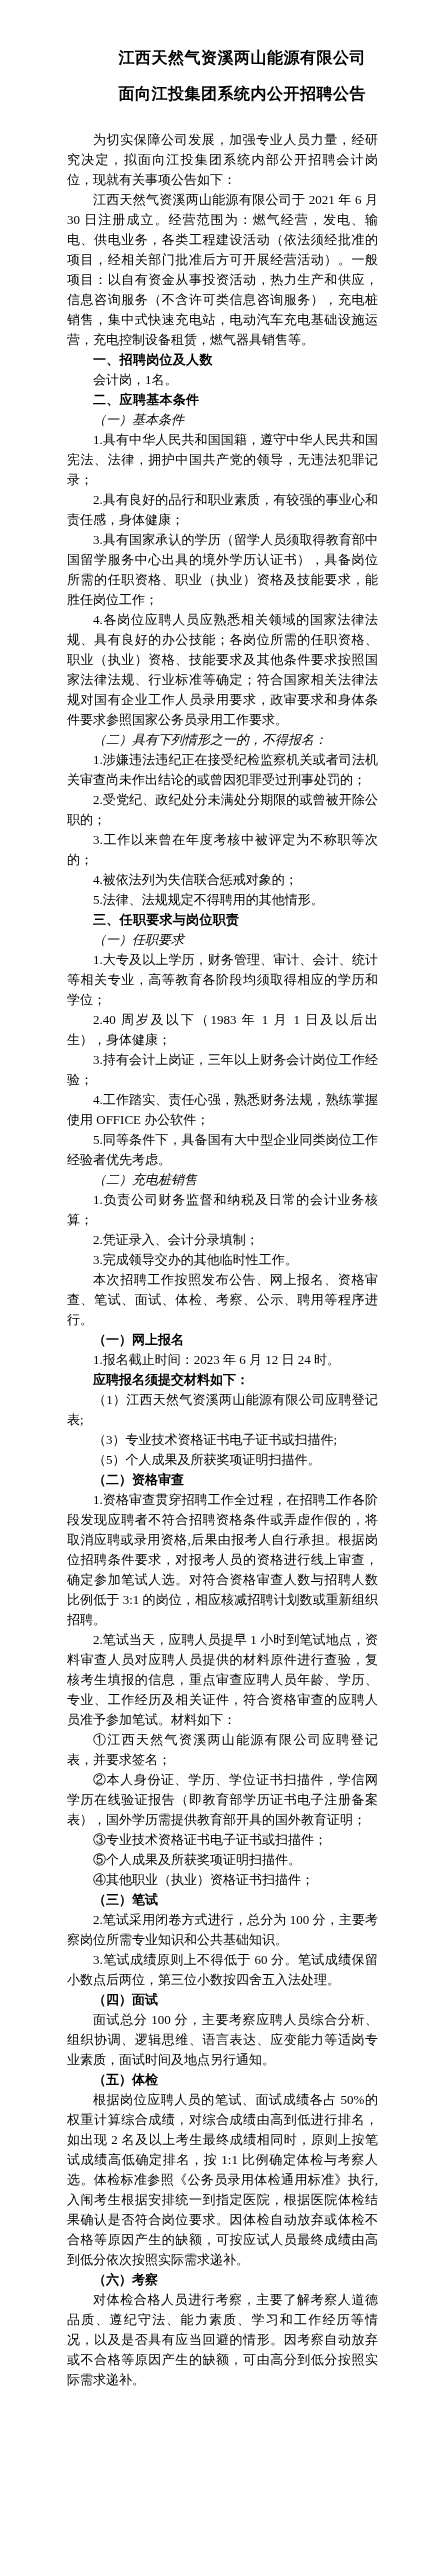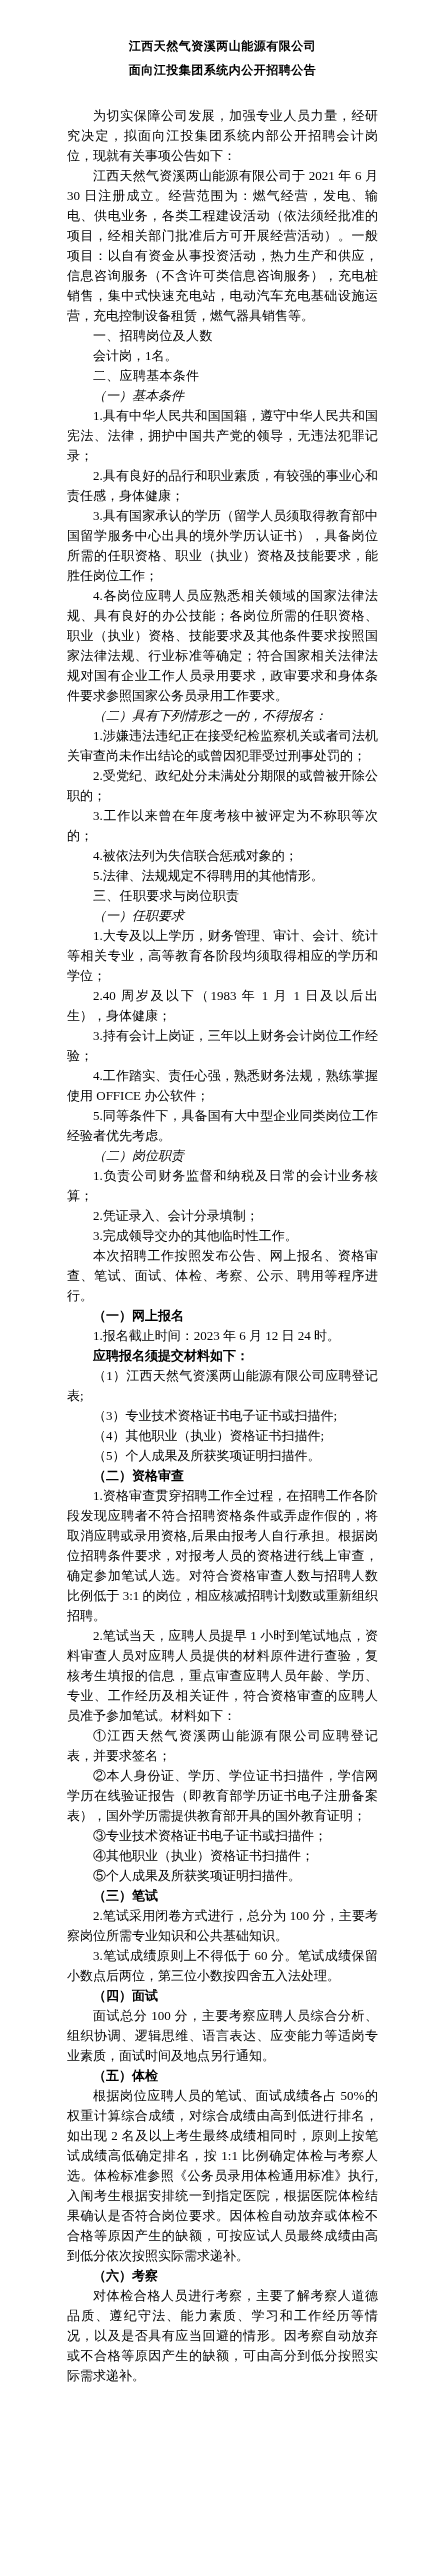"江西天然气资溪两山能源有限公司" .doc-title { font-size: 12px -> 16px; margin: 0 -> 12px; text-align: center -> right }
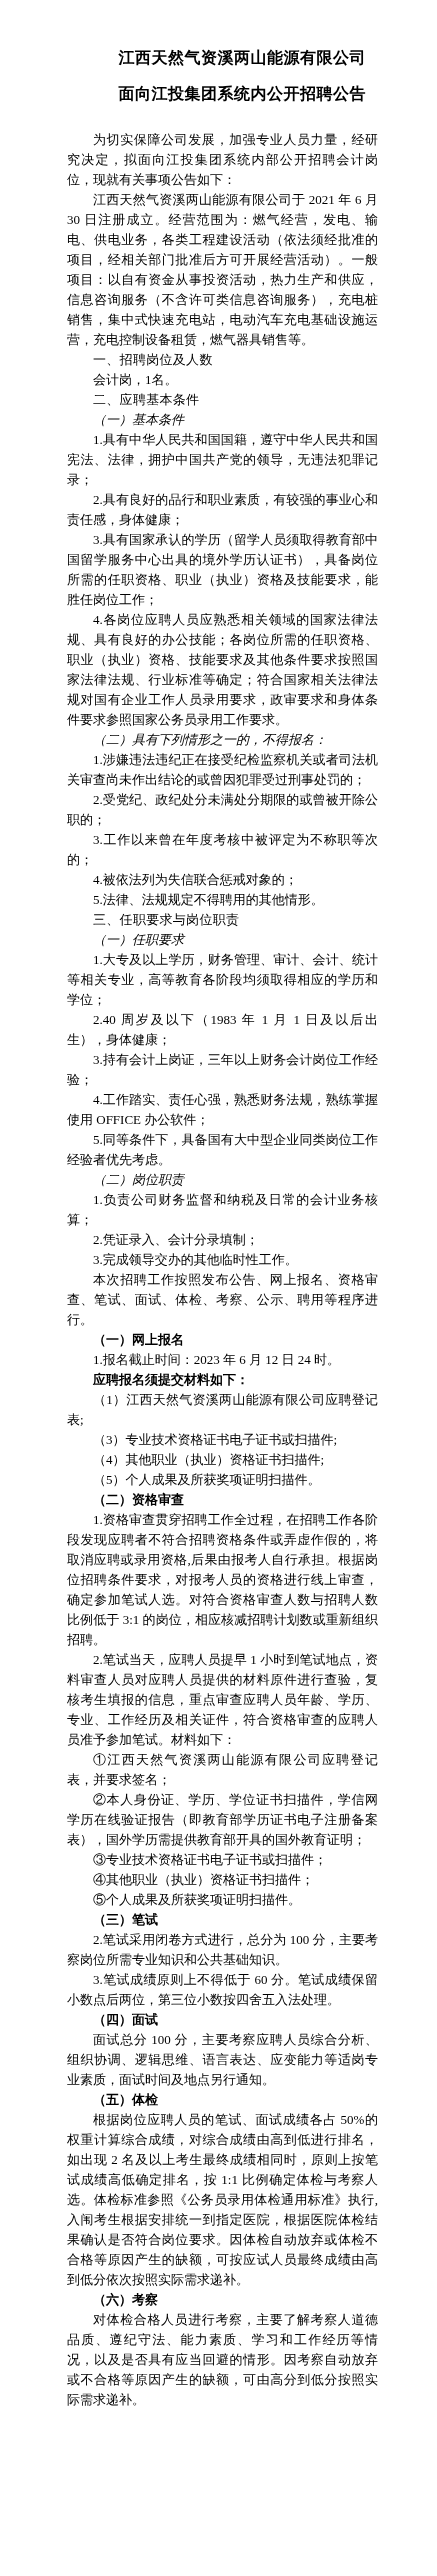"一、招聘岗位及人数" .doc-body p.h1 { font-weight: normal -> bold }
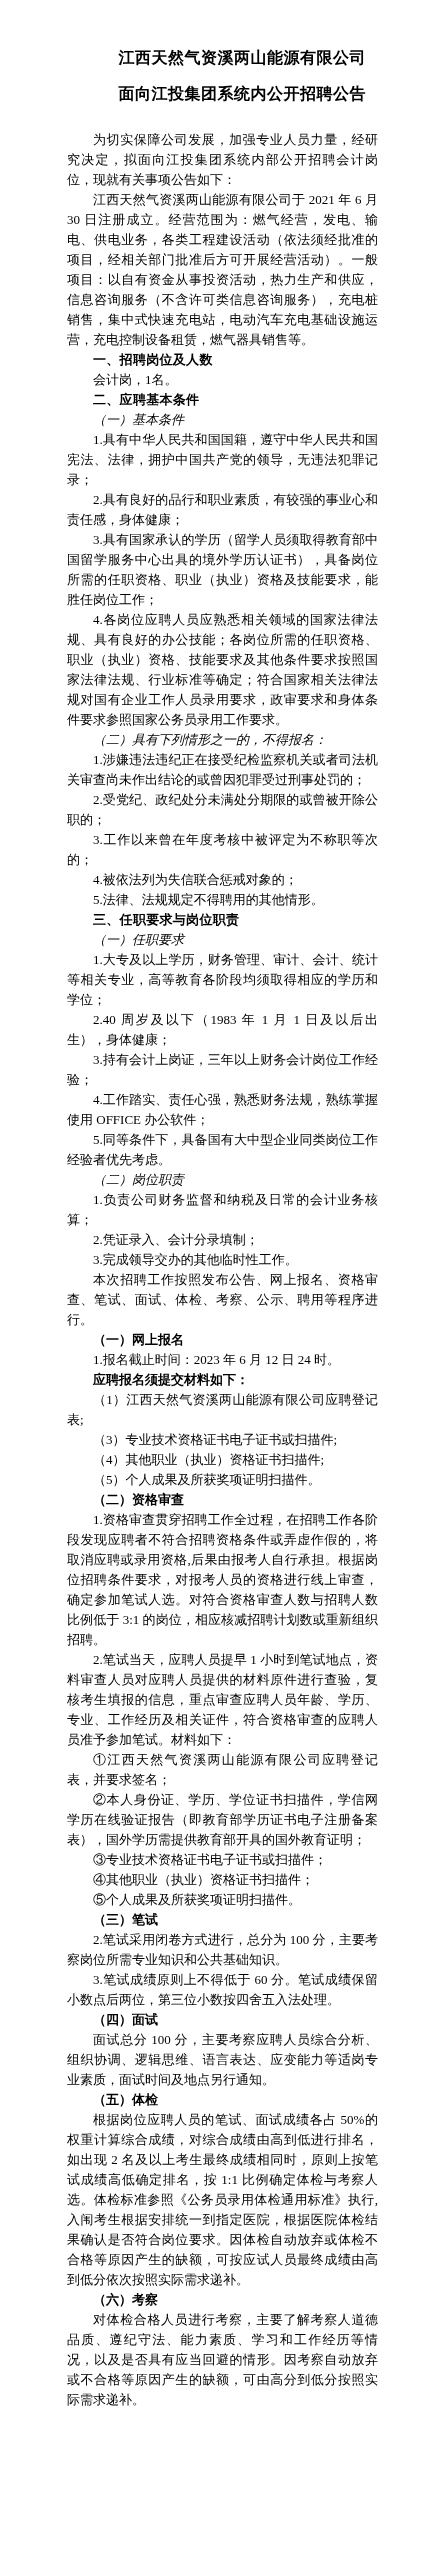"（二）岗位职责" p.kai { text: 岗位职责 -> 充电桩销售 }
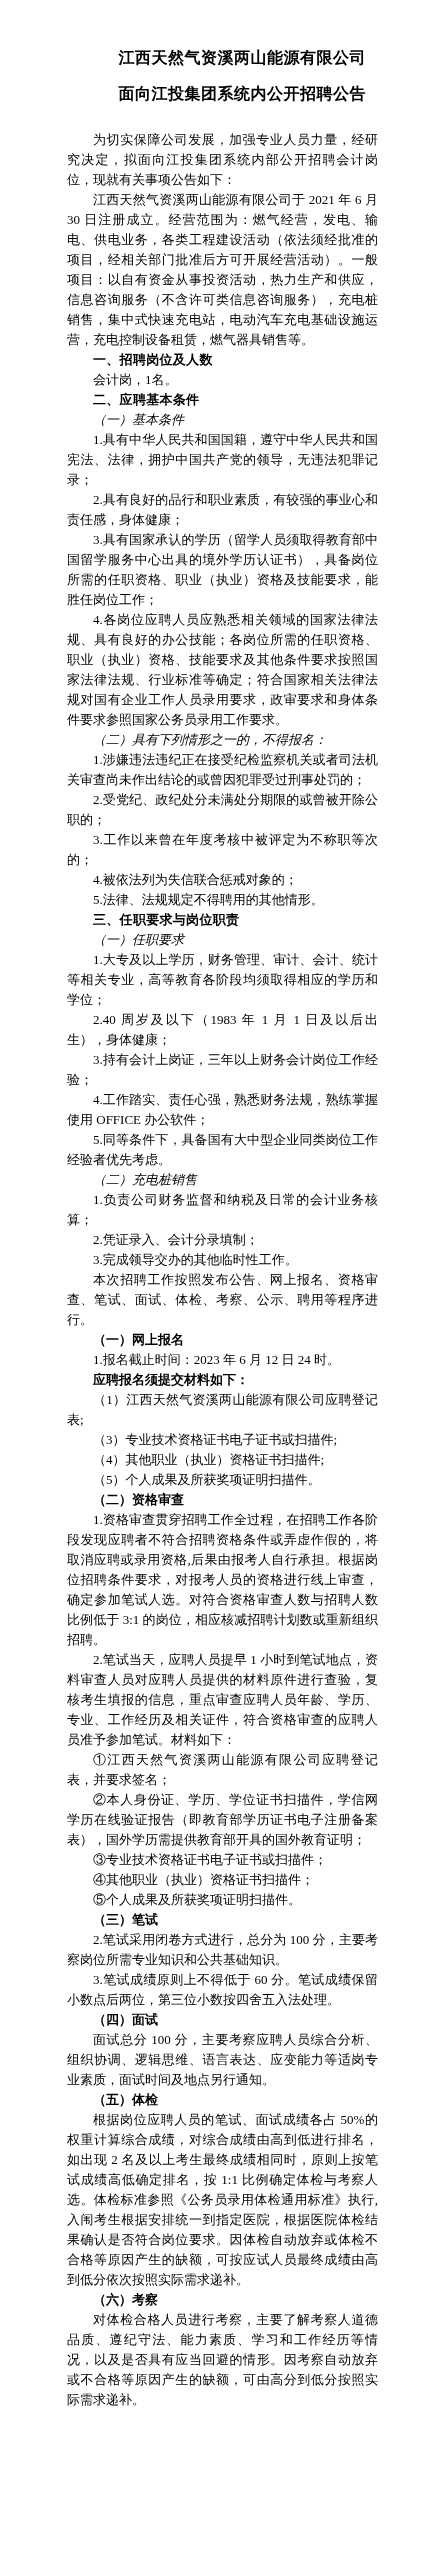"（4）其他职业（执业）资格证书扫描件;" p.body { html: <p>（4）其他职业（执业）资格证书扫描件;</p> -> none }
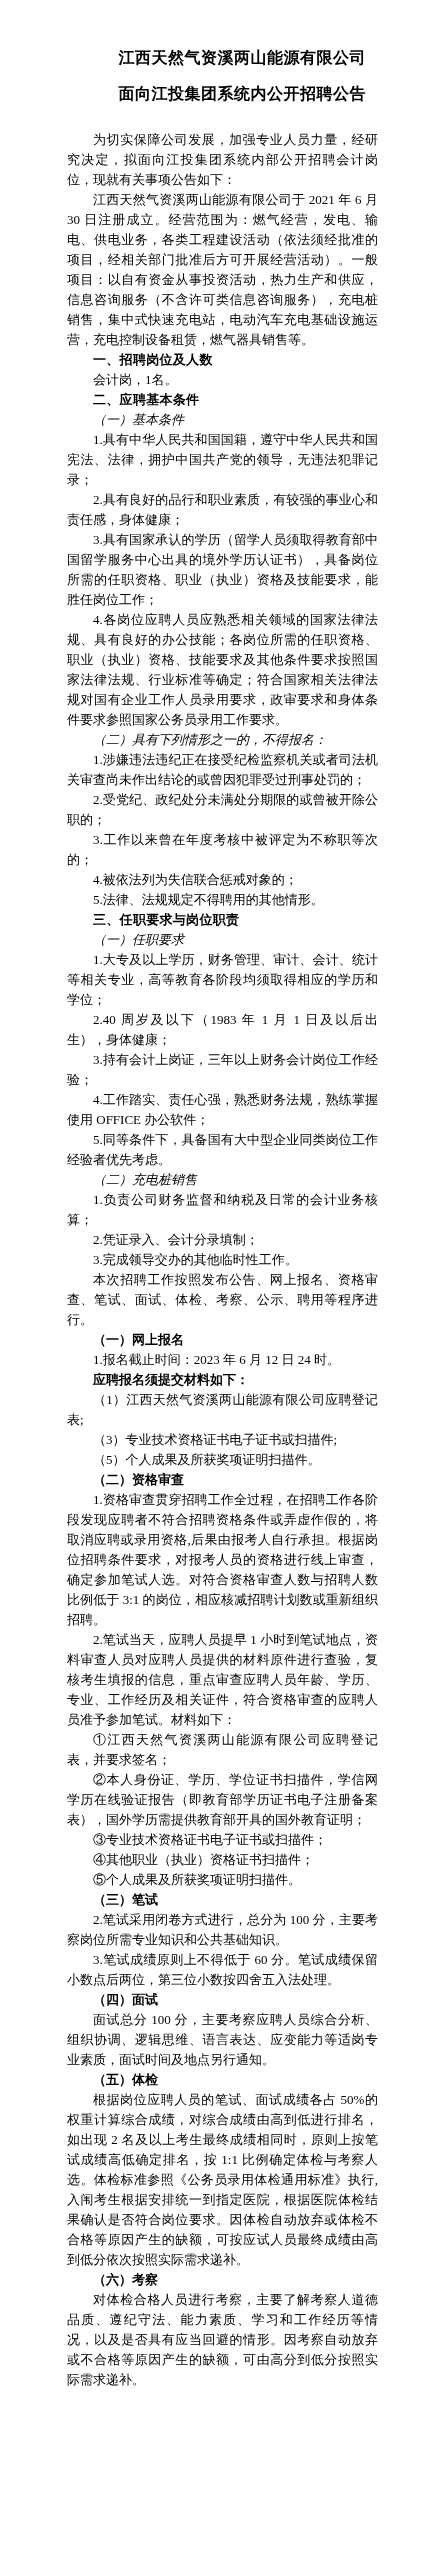"④其他职业（执业）资格证书扫描件；" p.body { order: before "⑤个人成果及所获奖项证明扫描件。" -> after "⑤个人成果及所获奖项证明扫描件。" }
